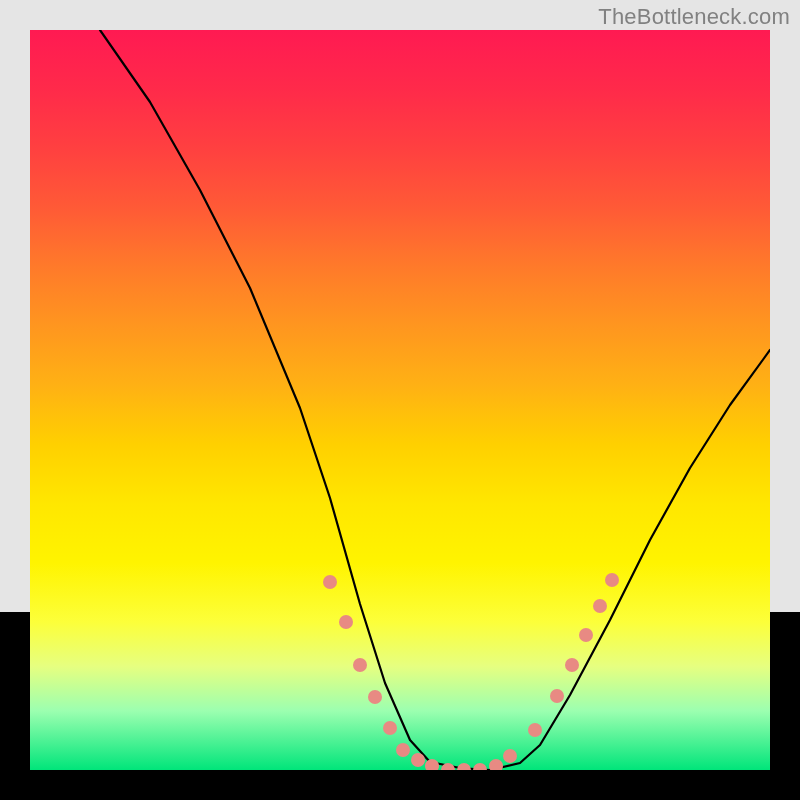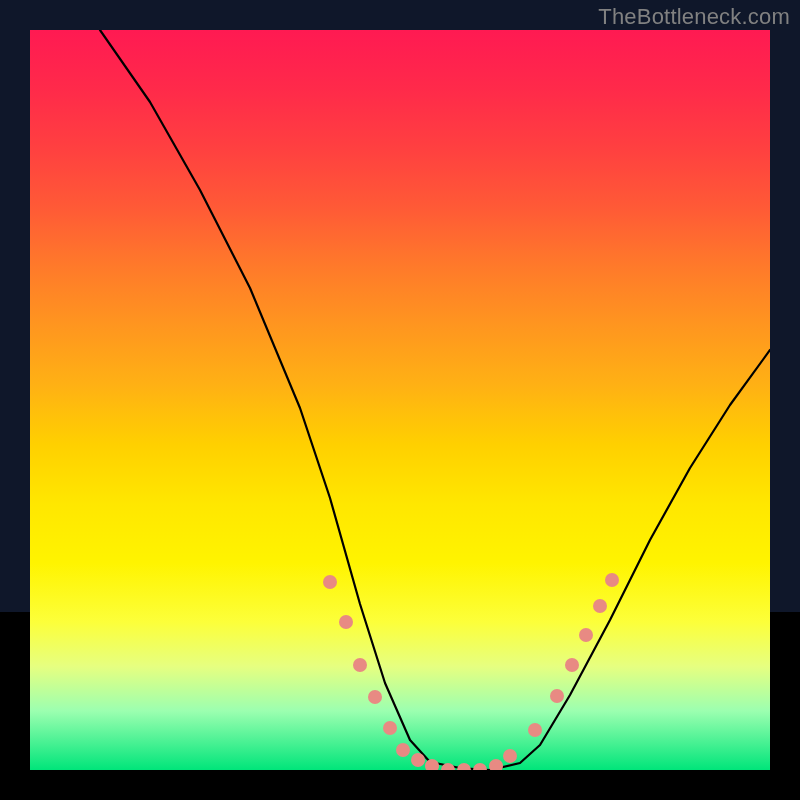"TheBottleneck.com" .stage { background: #0f172a -> #e5e5e5 }
